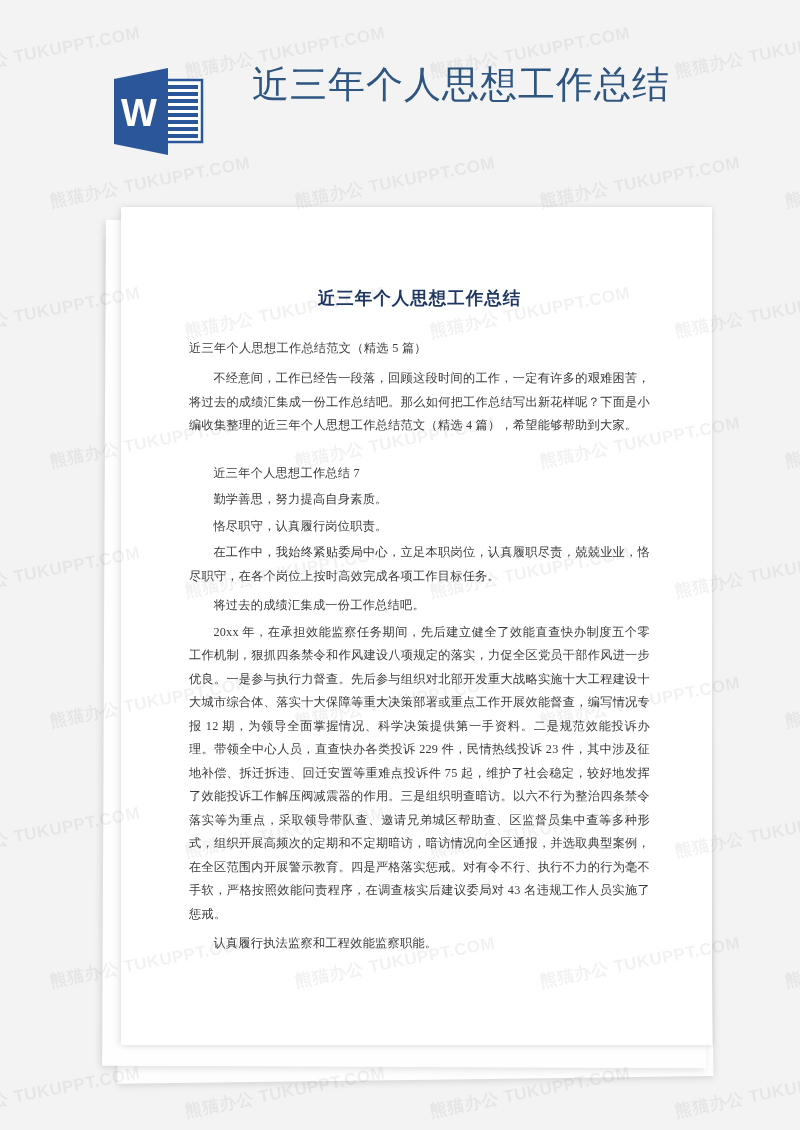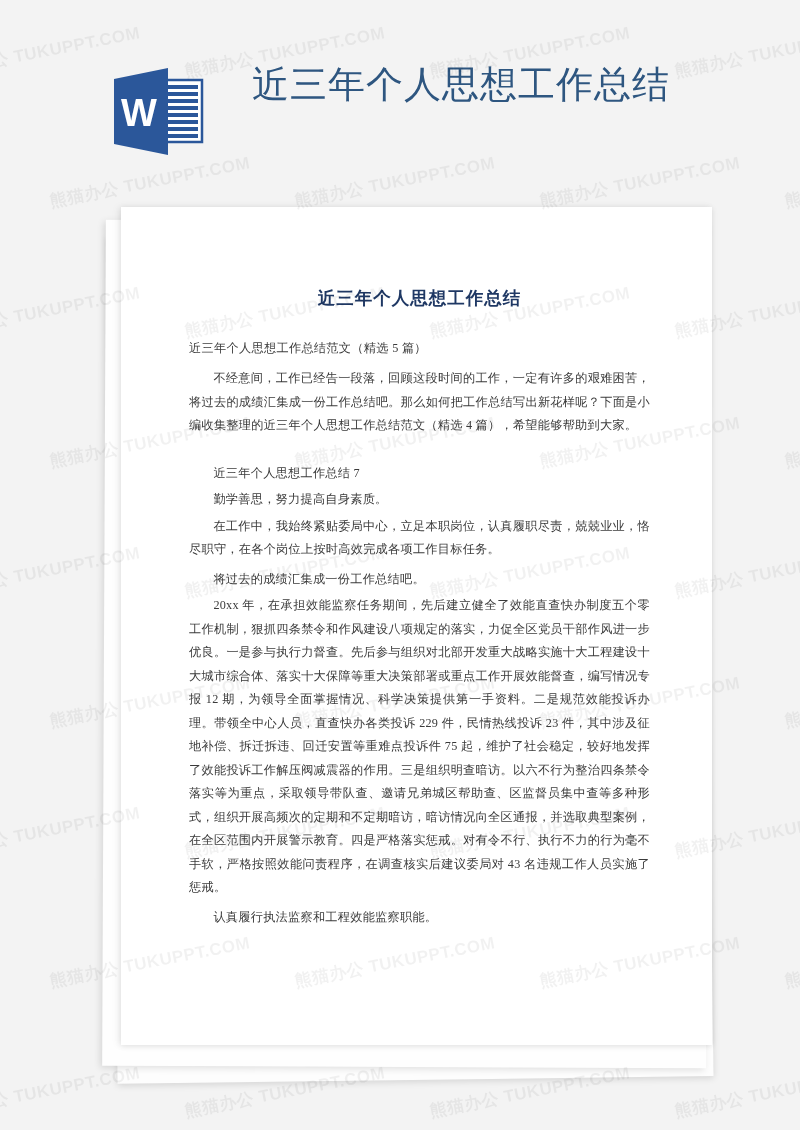"恪尽职守，认真履行岗位职责。" div.para { html: none -> <div>恪尽职守，认真履行岗位职责。</div> }
